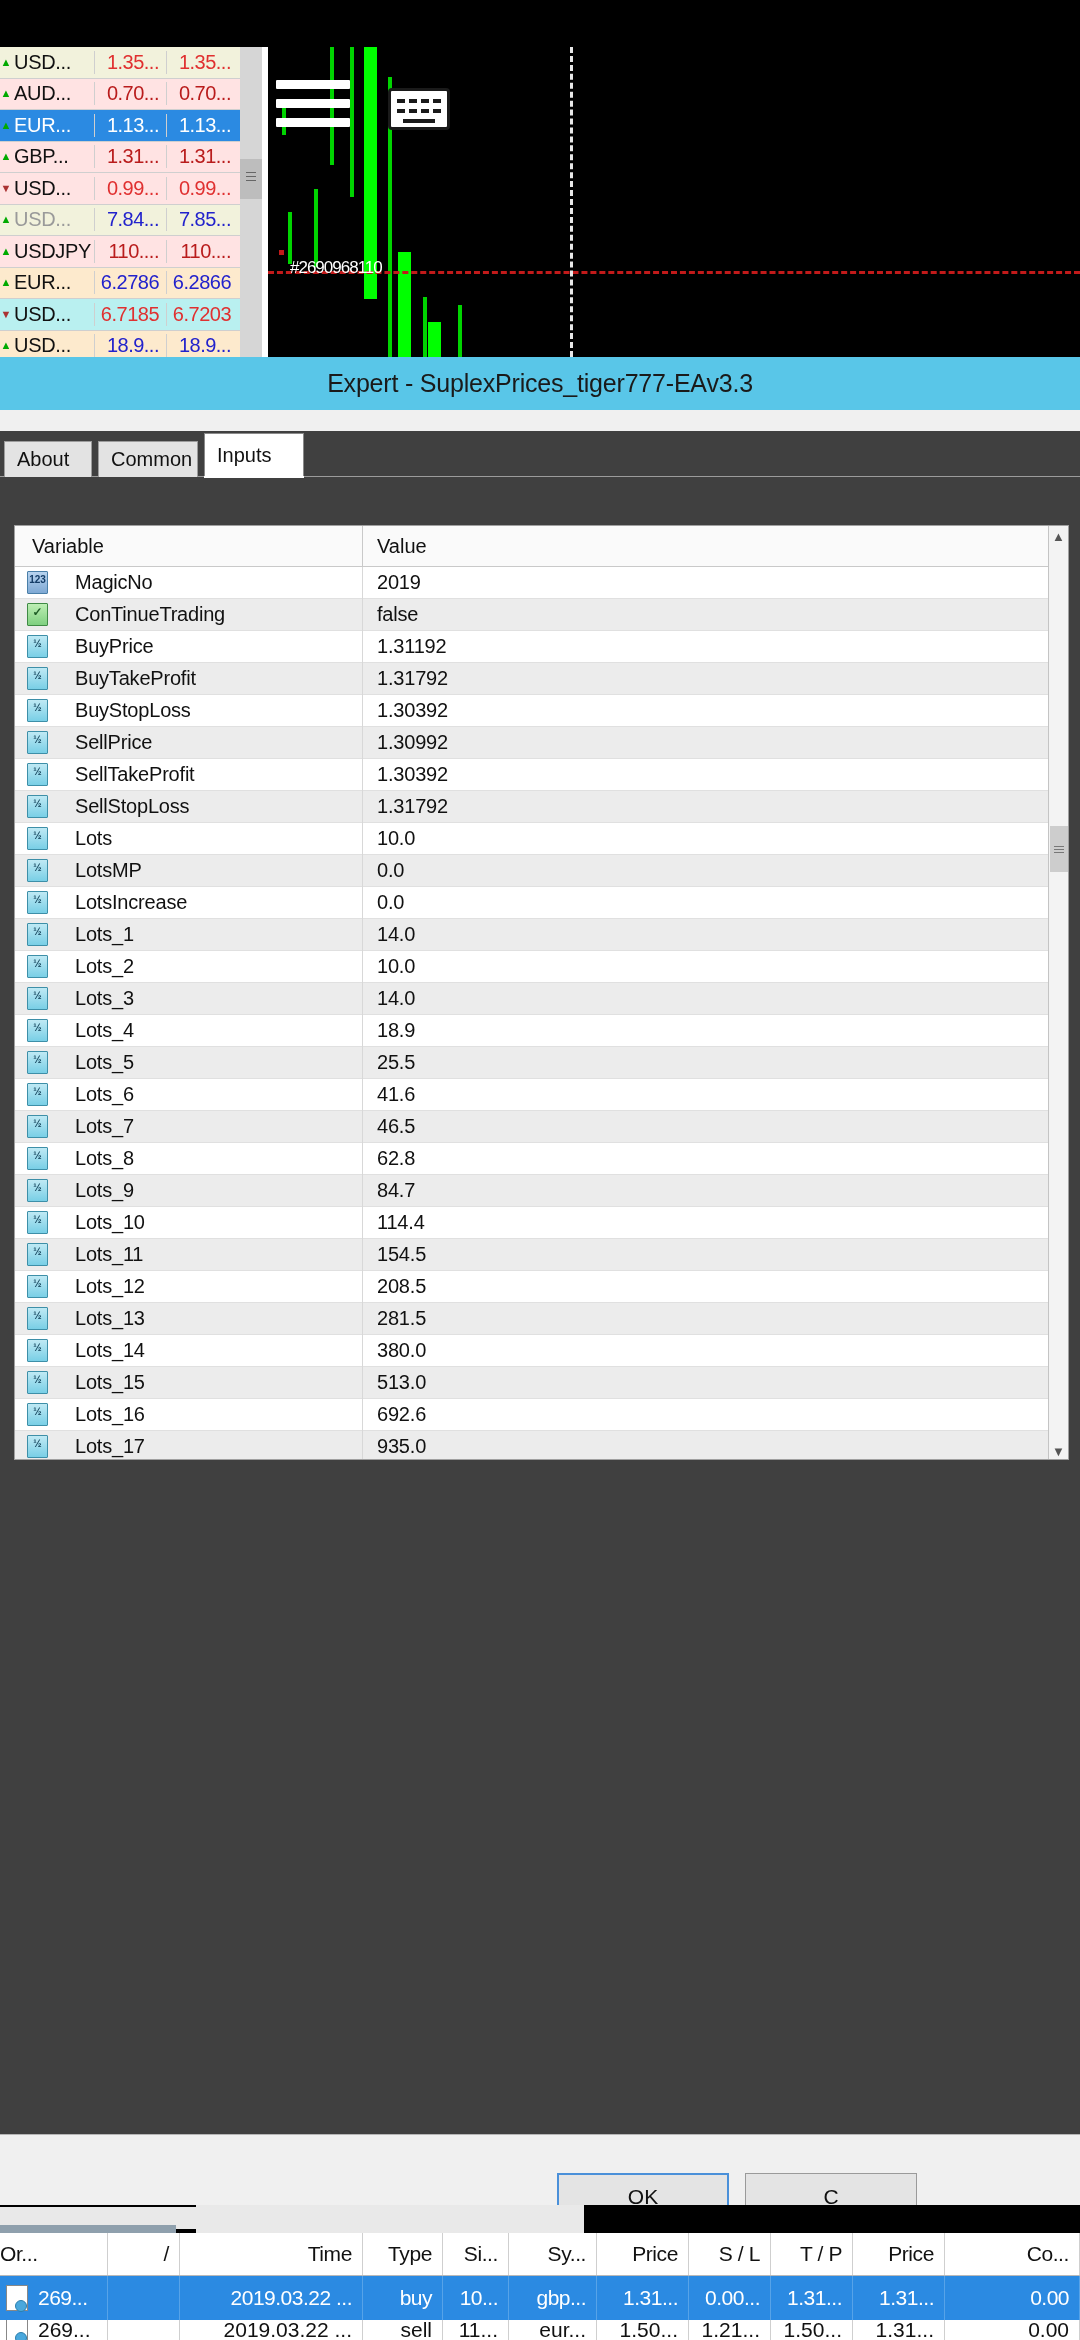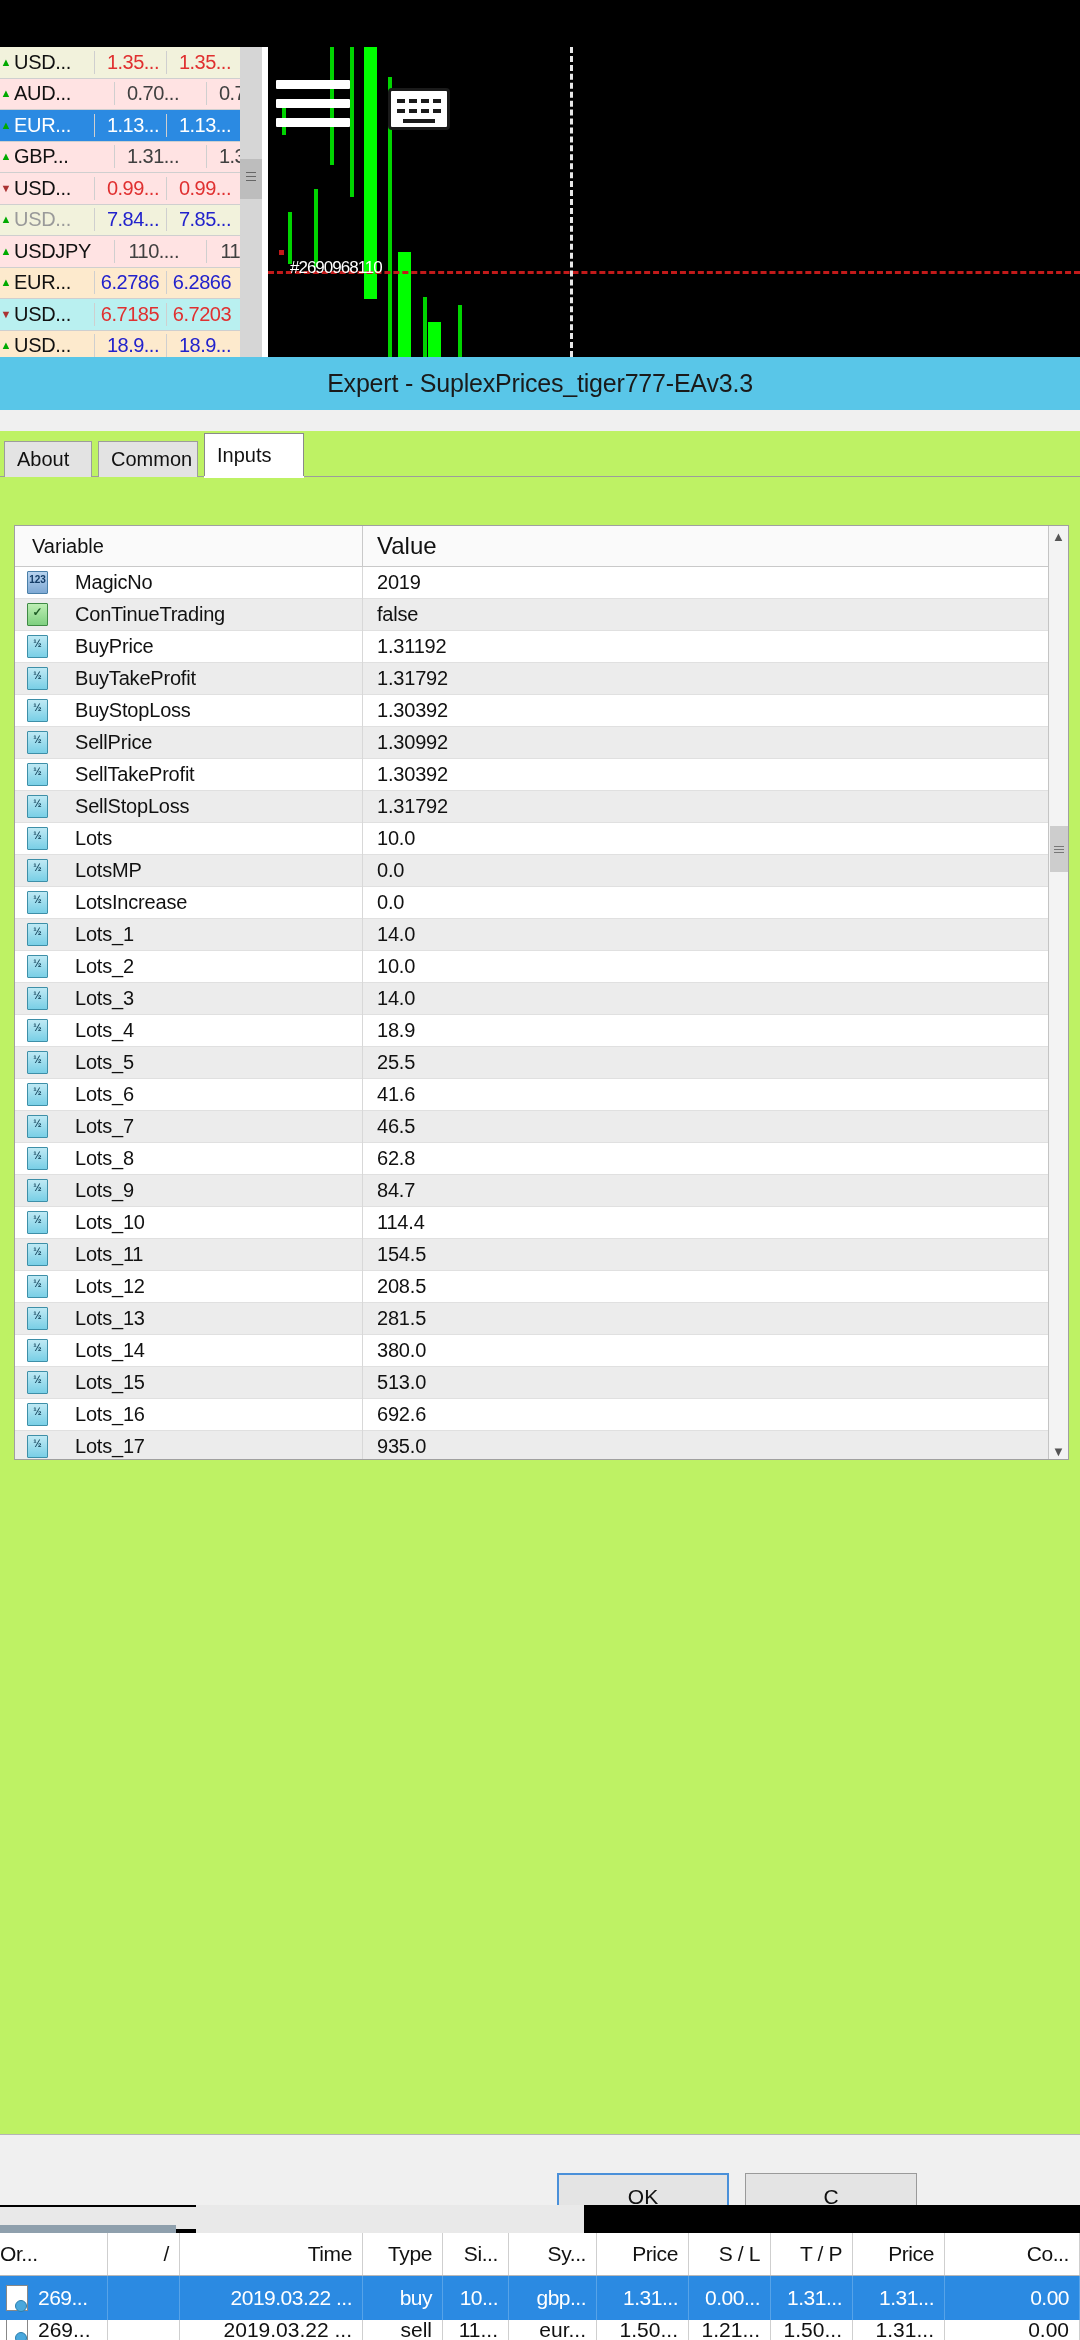"0.70..." .c-purple { color: #404040 -> #b91c1c; margin-left: 20px -> none }
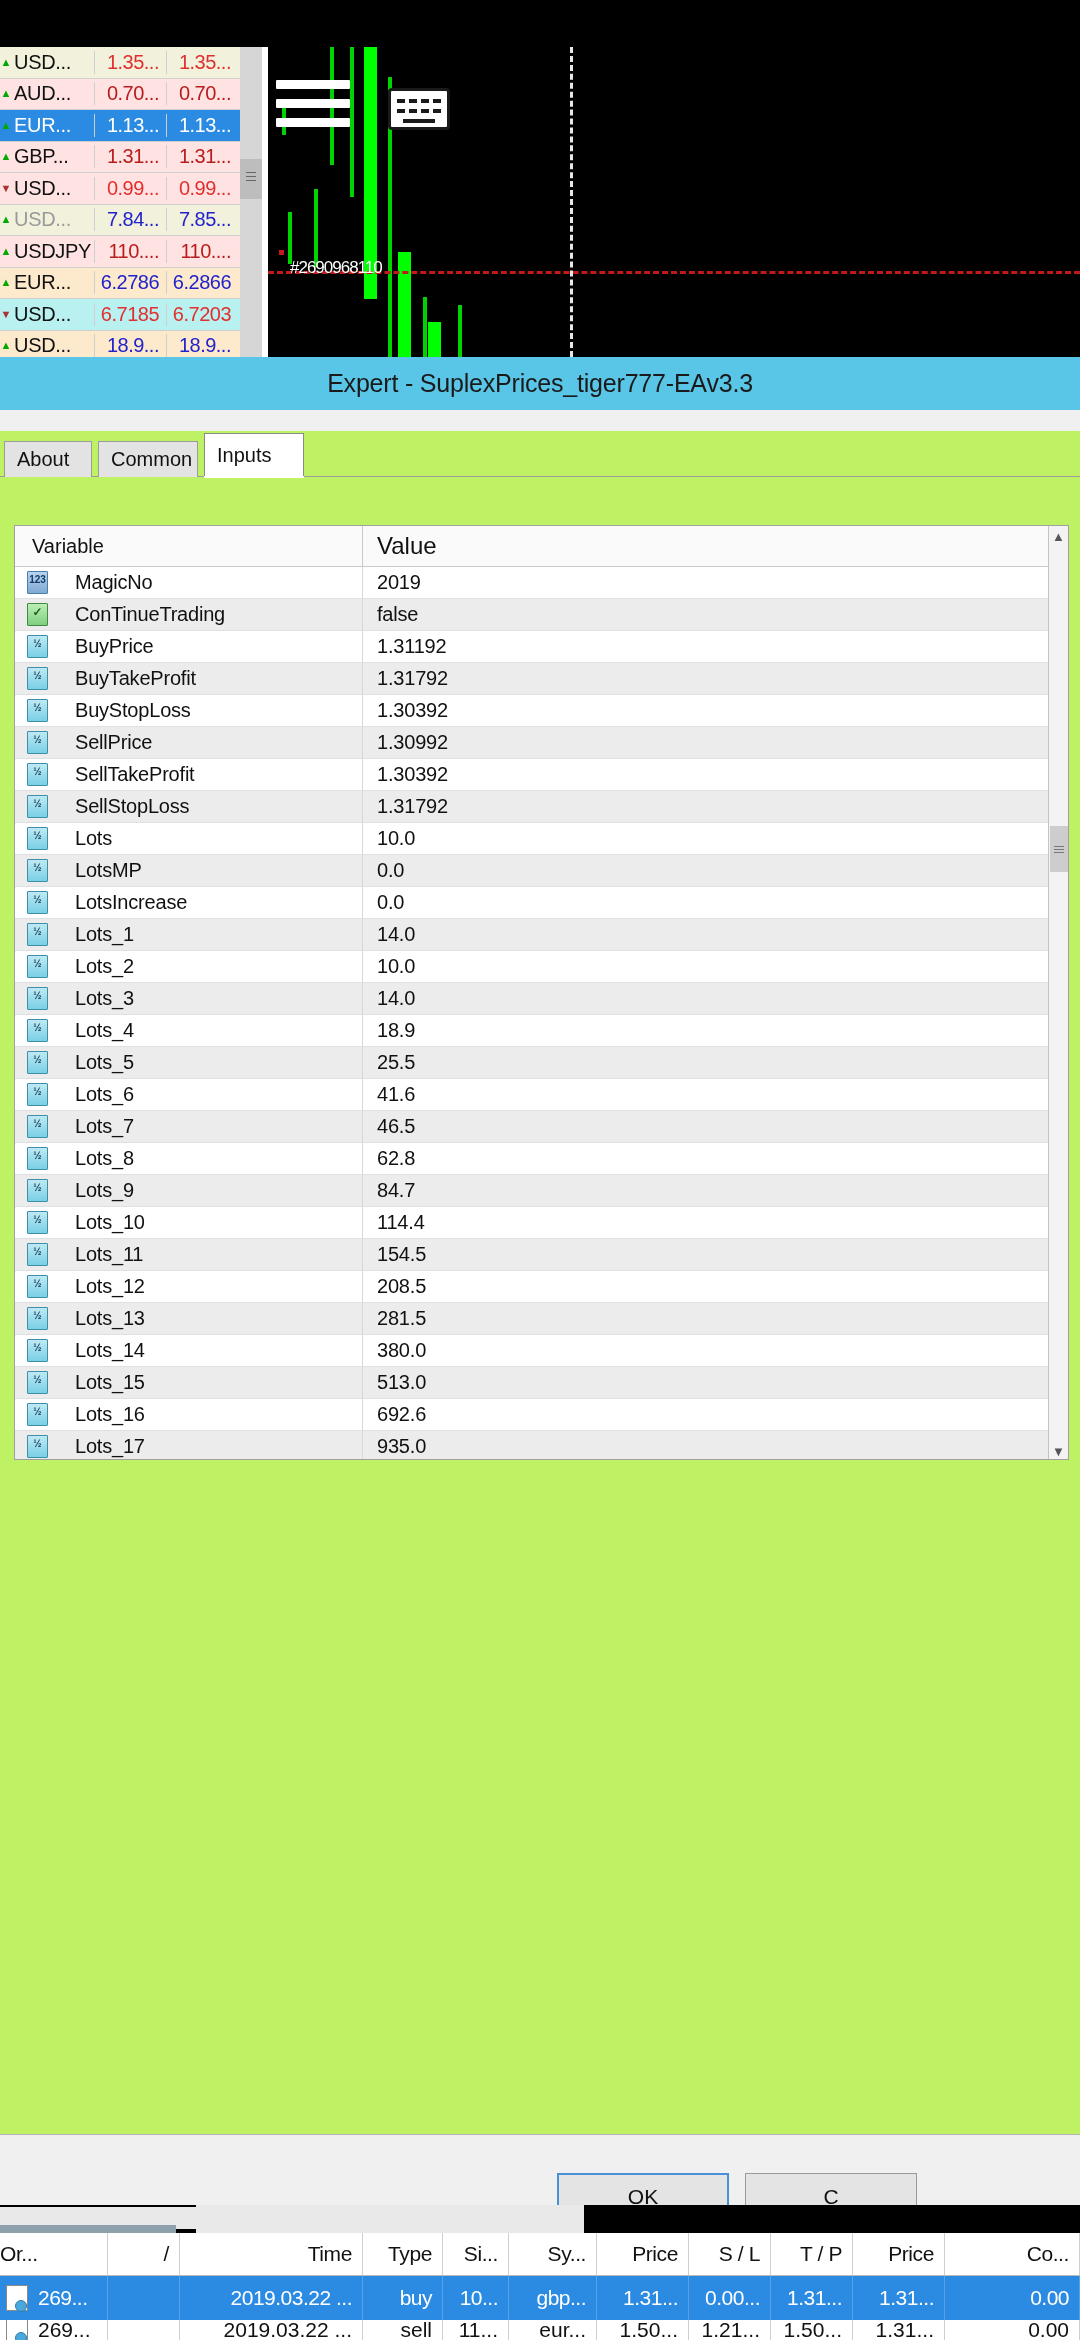"About" .dlg-body { background: #bef264 -> #404040 }
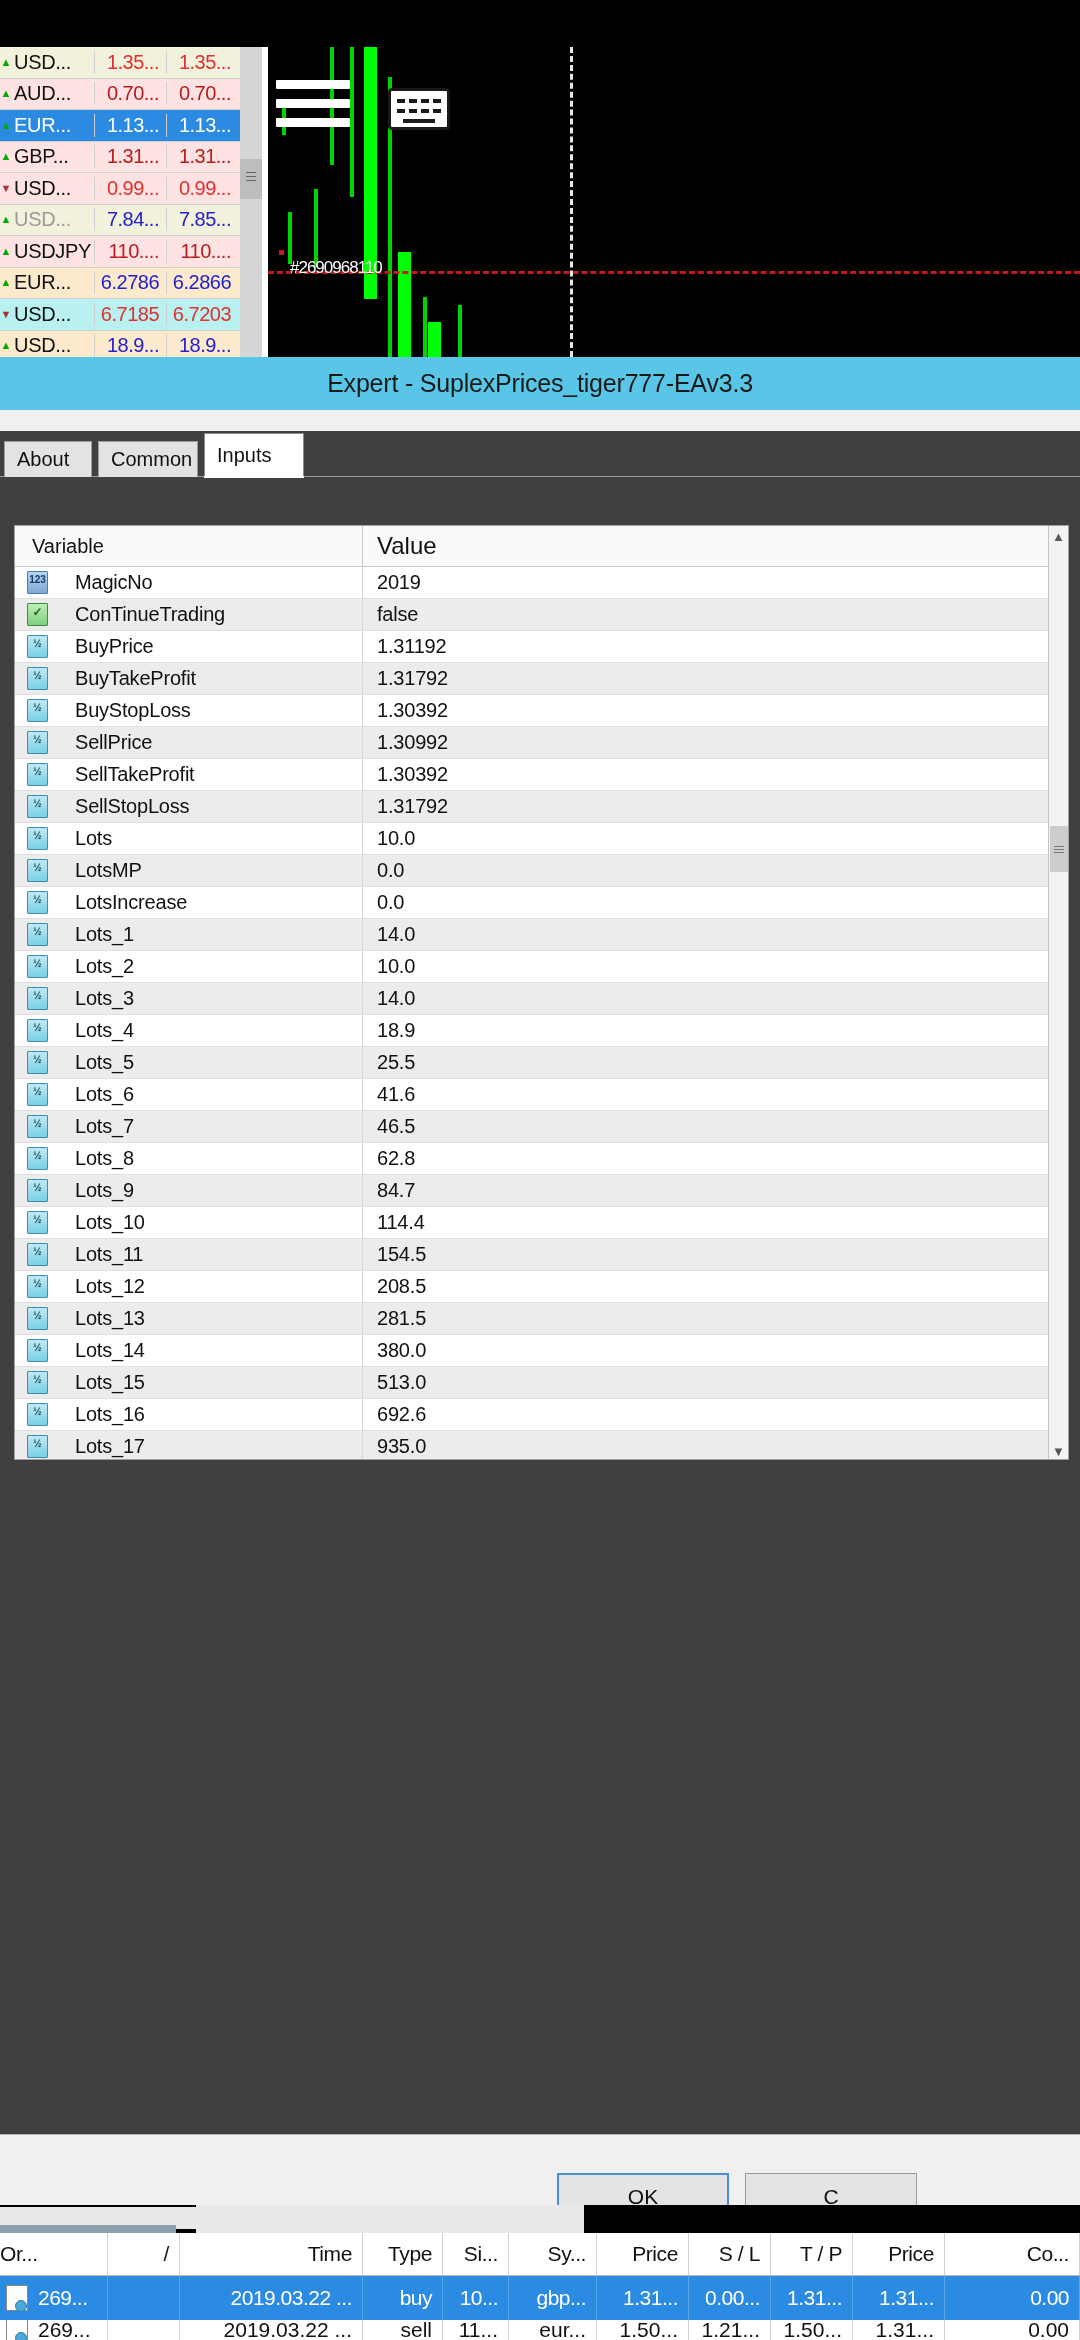"Value" .grid-head .h-val { font-size: 24px -> 20px }
